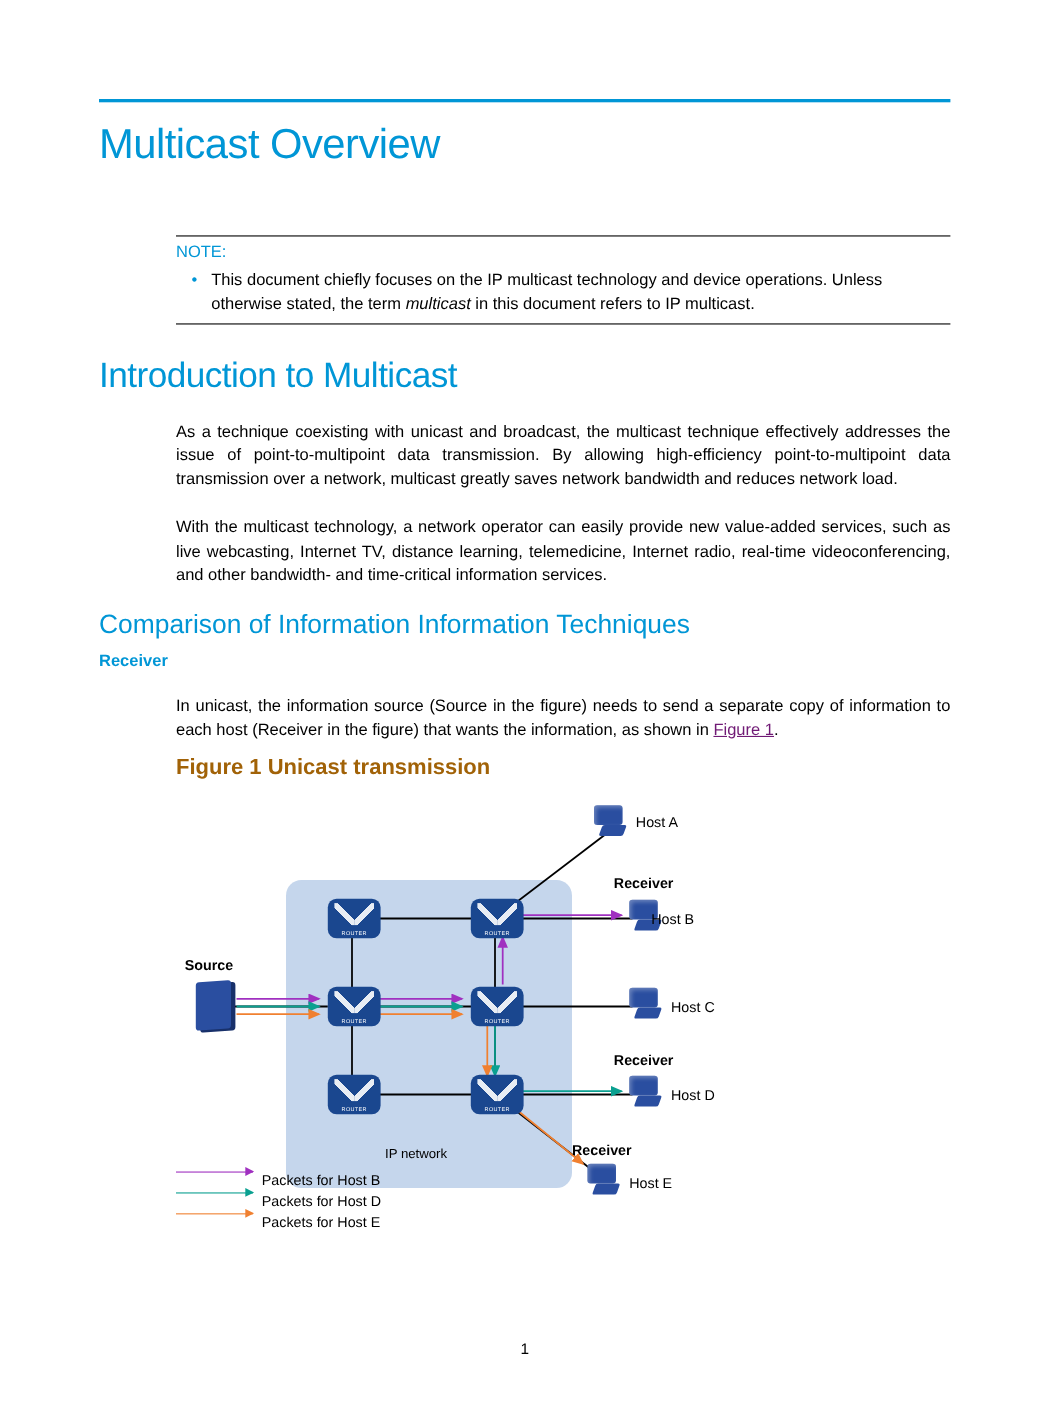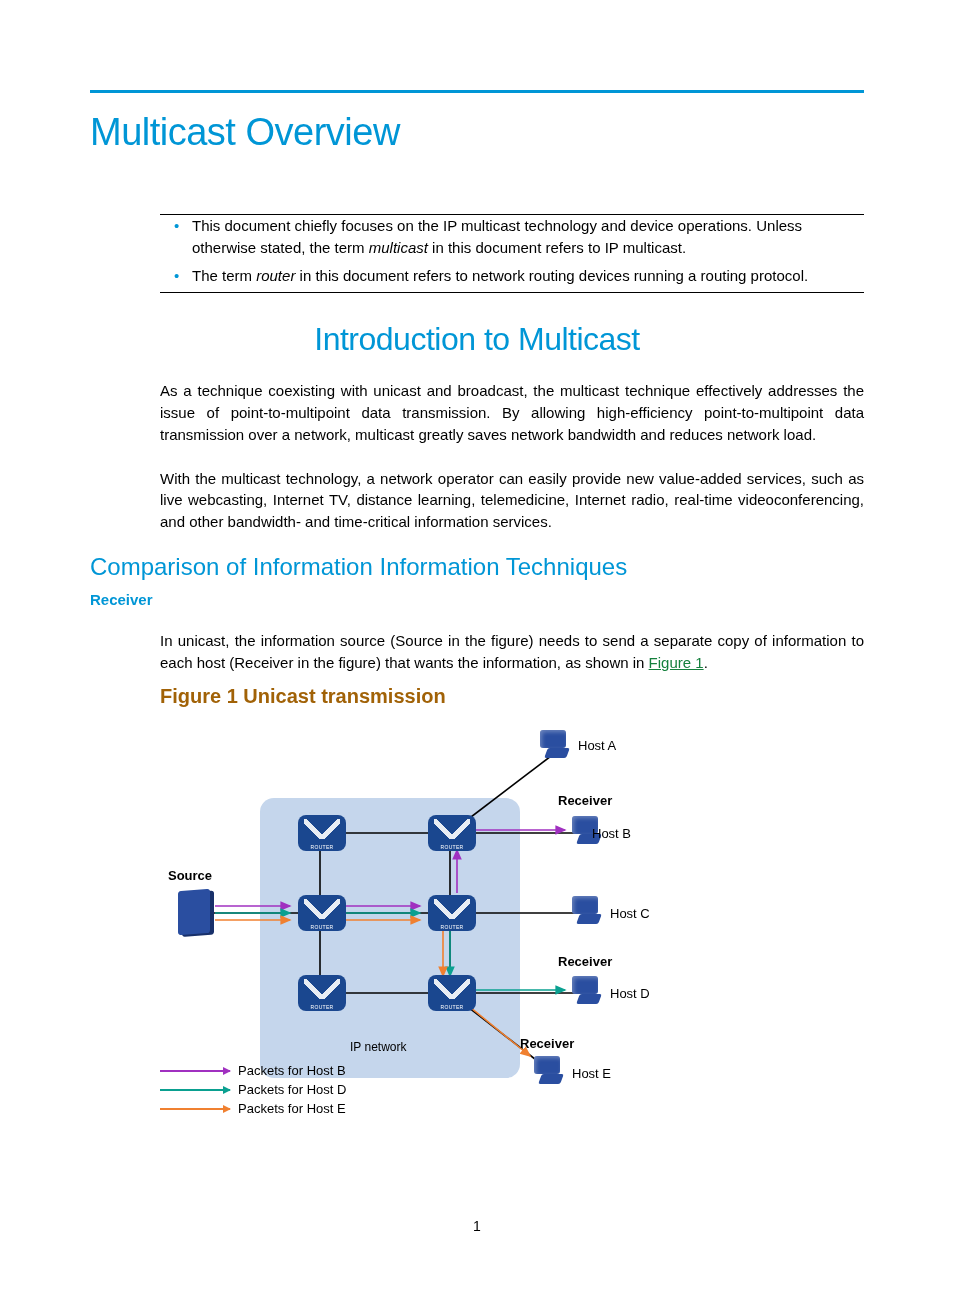"NOTE:" div.note-label { html: none -> <div>NOTE:</div> }
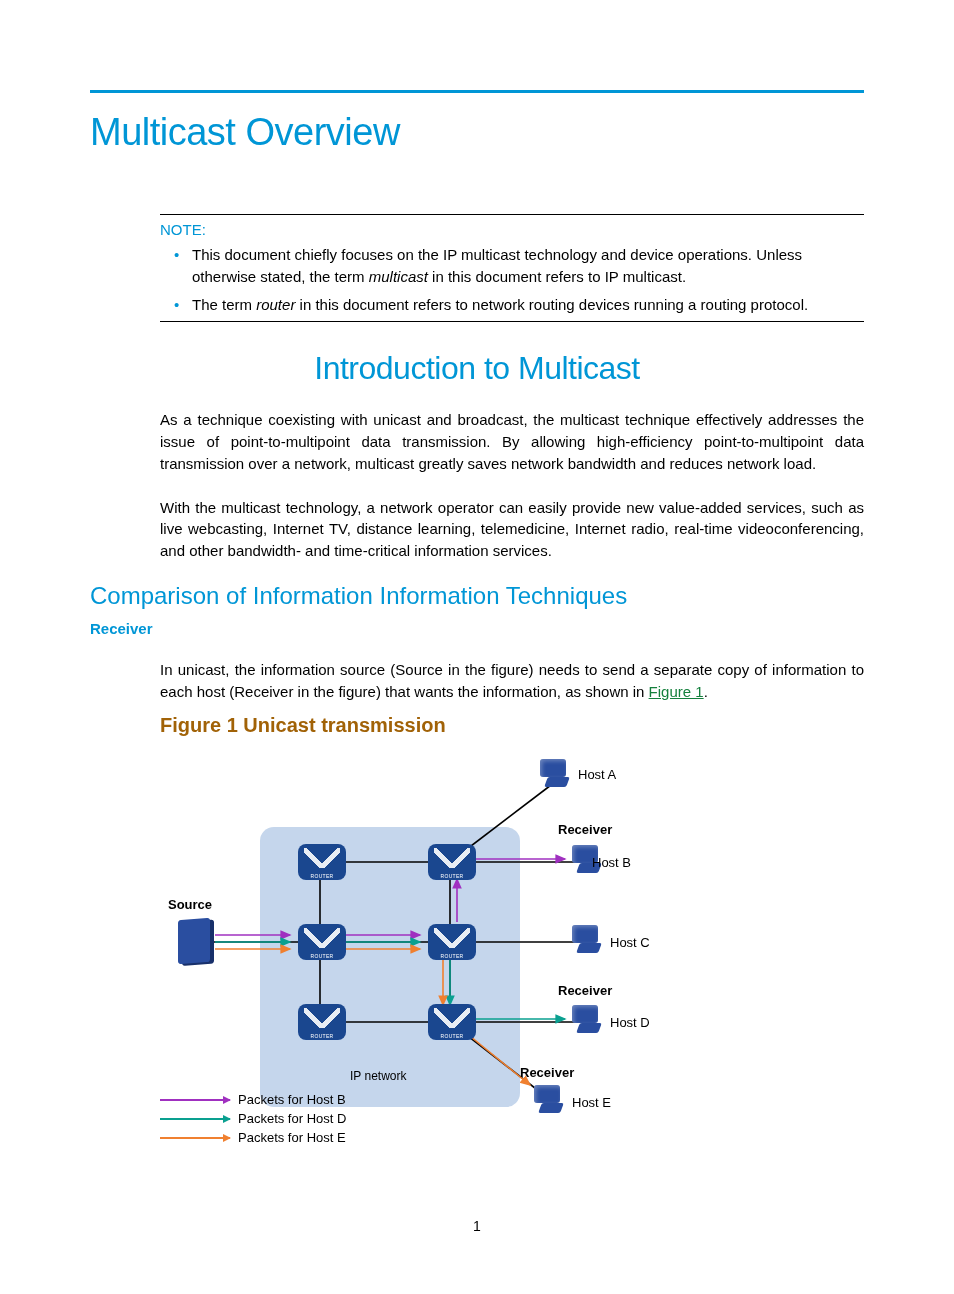"The term router in this" li { html: <li>The term <em>router</em> in this document refers to network routing devices running a routing protocol.</li> -> none }
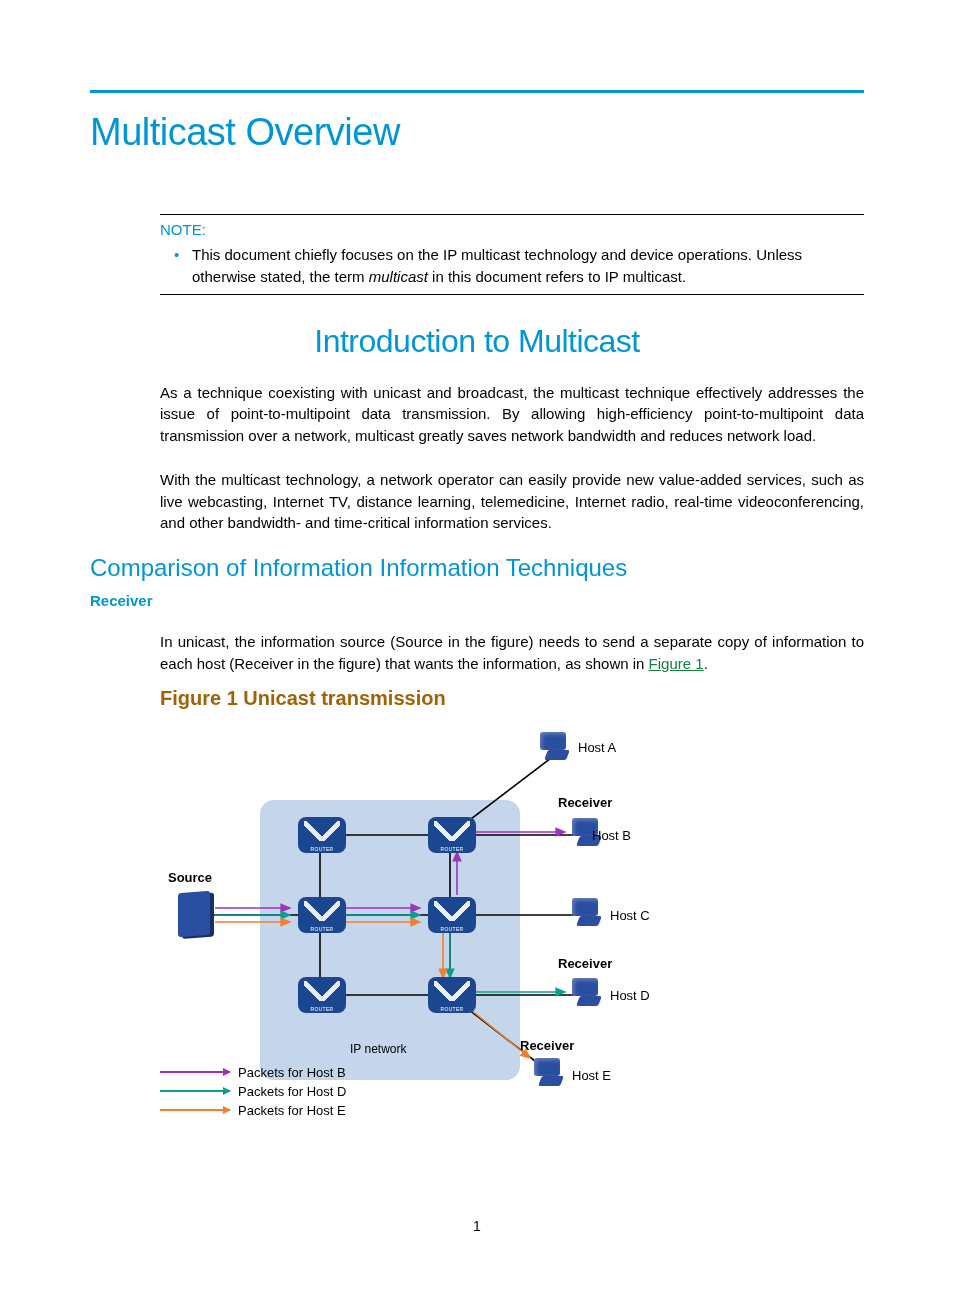"Introduction to Multicast" h2.section { text-align: center -> none }
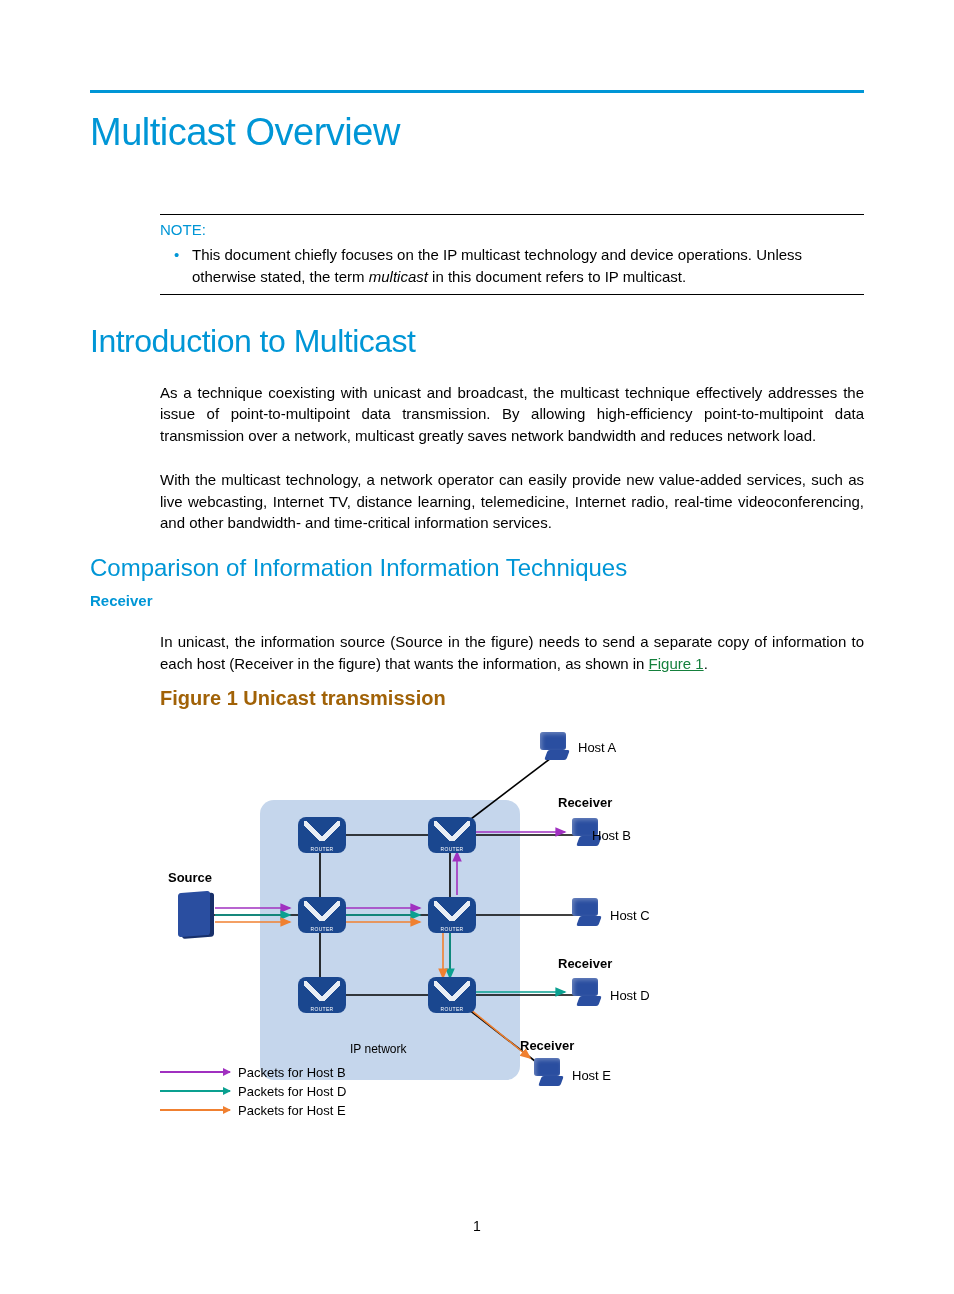"Figure 1" .fig-link { color: #15803d -> #701a75 }
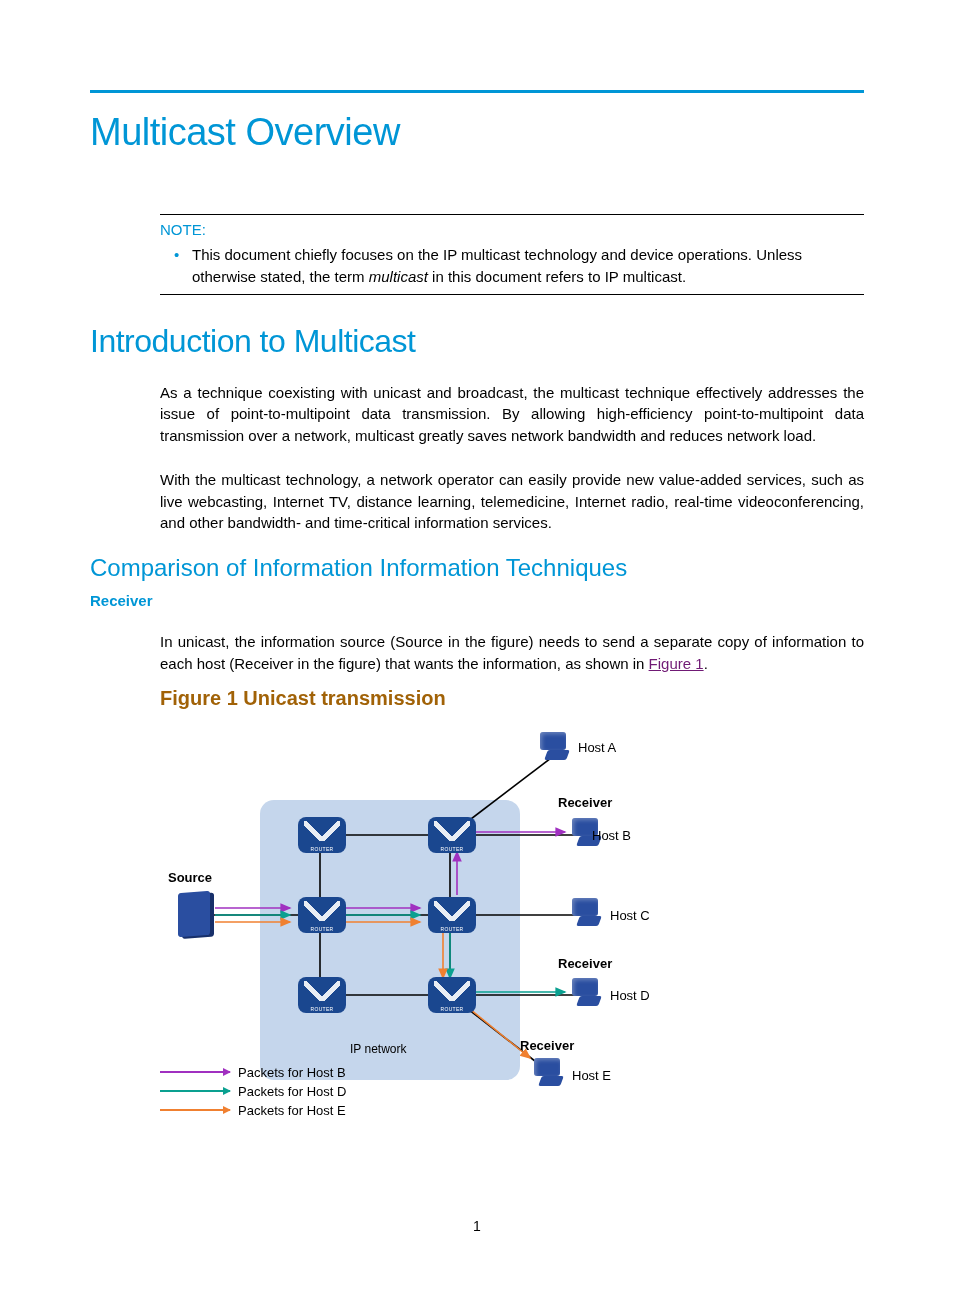"Packets for Host B" .legend-row { align-items: center -> flex-start }
